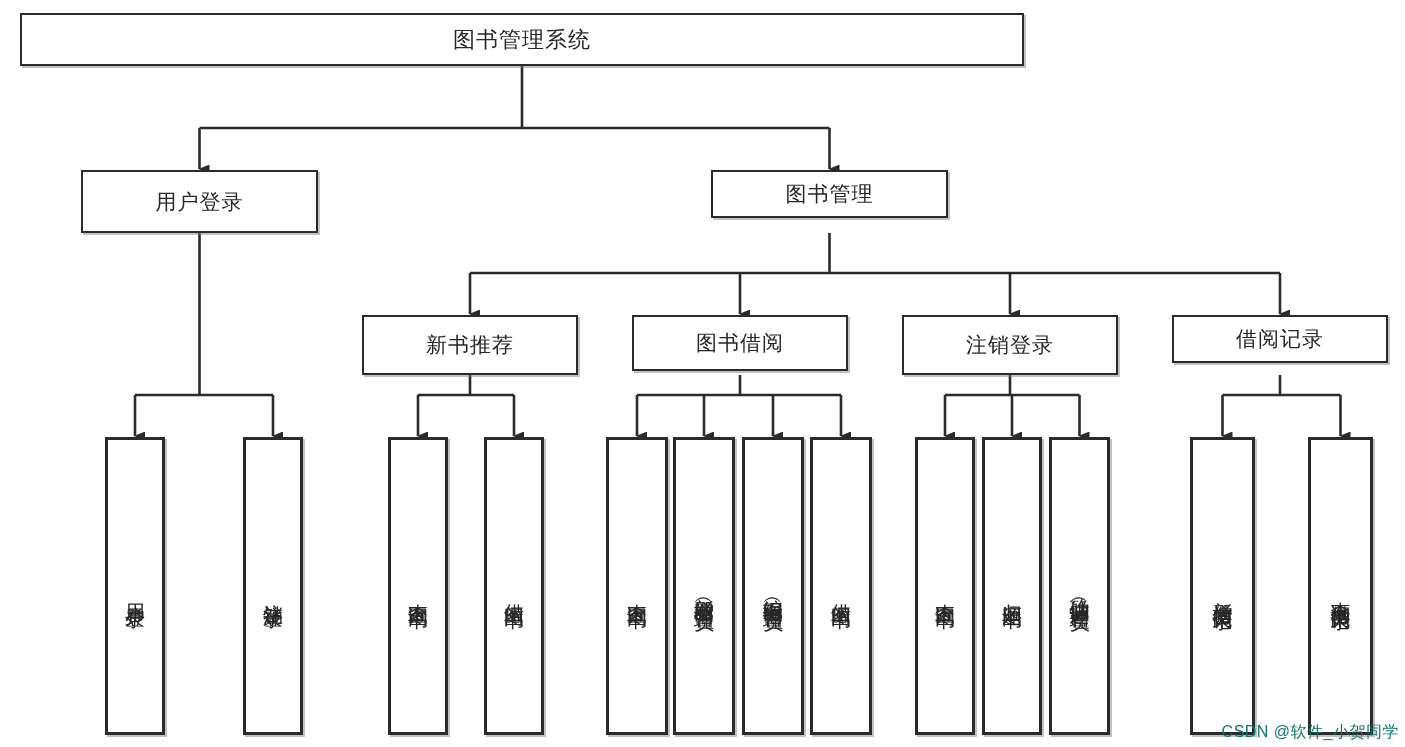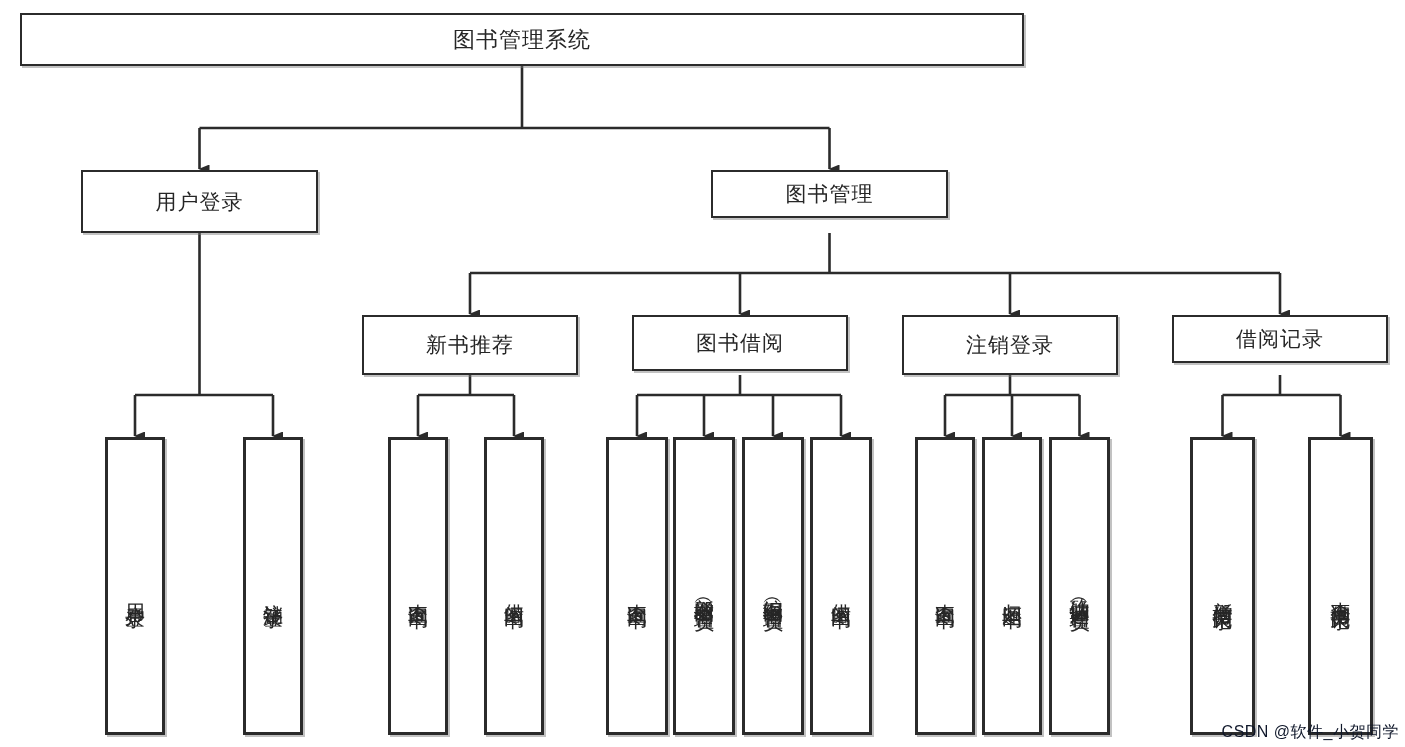"CSDN @软件_小贺同学" .watermark { color: #0f172a -> #0f766e }
